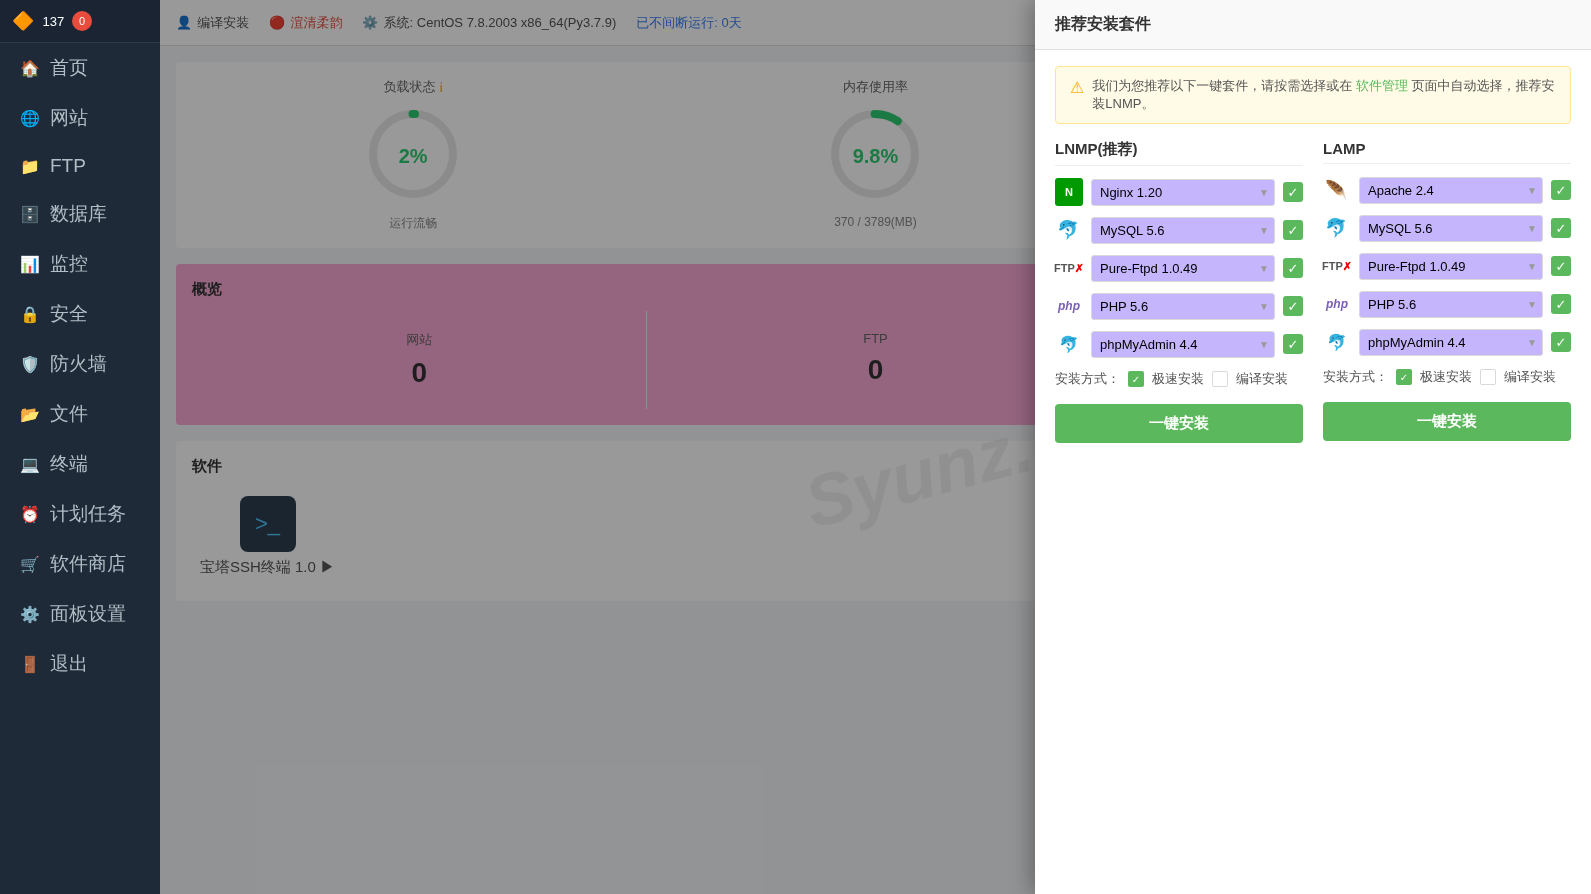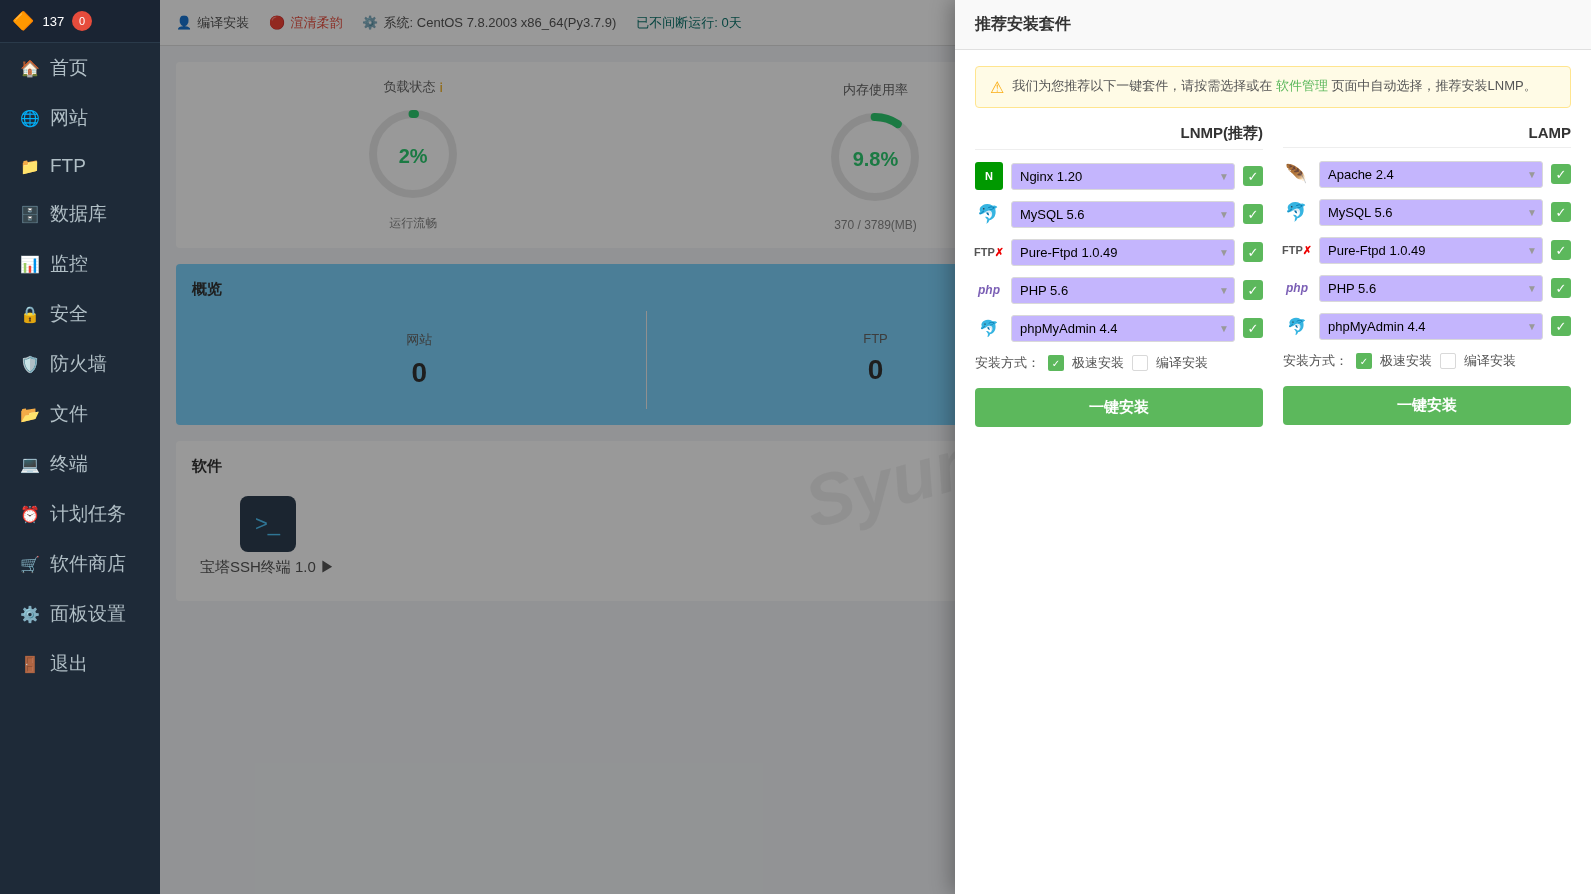"已不间断运行: 0天" .run-time { color: #0f766e -> #3b82f6 }
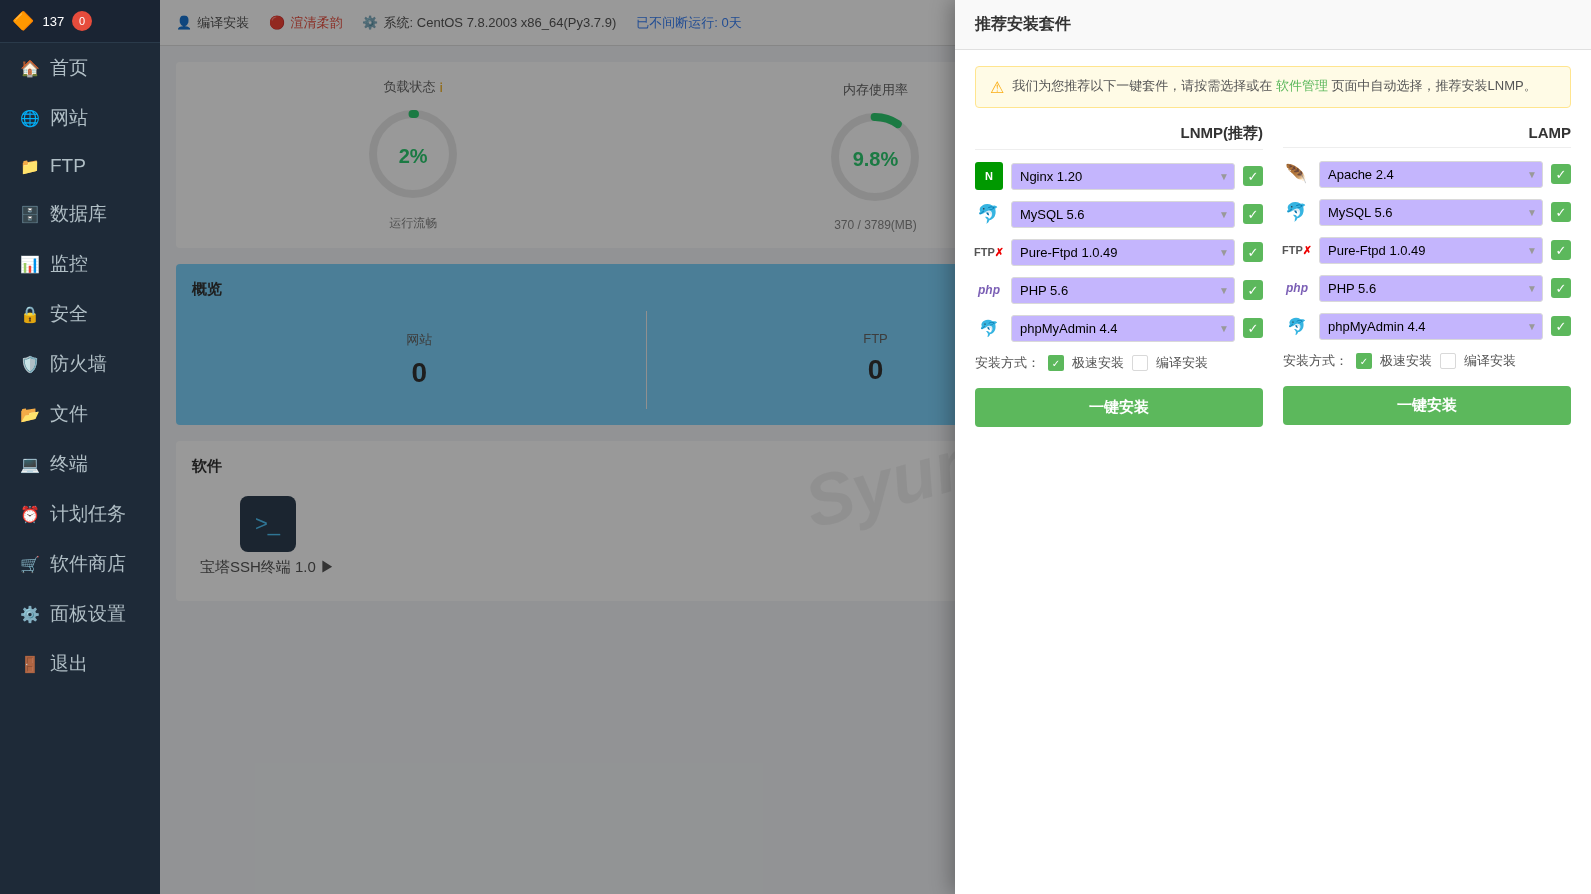"推荐安装套件" .modal { width: 636px -> 556px }
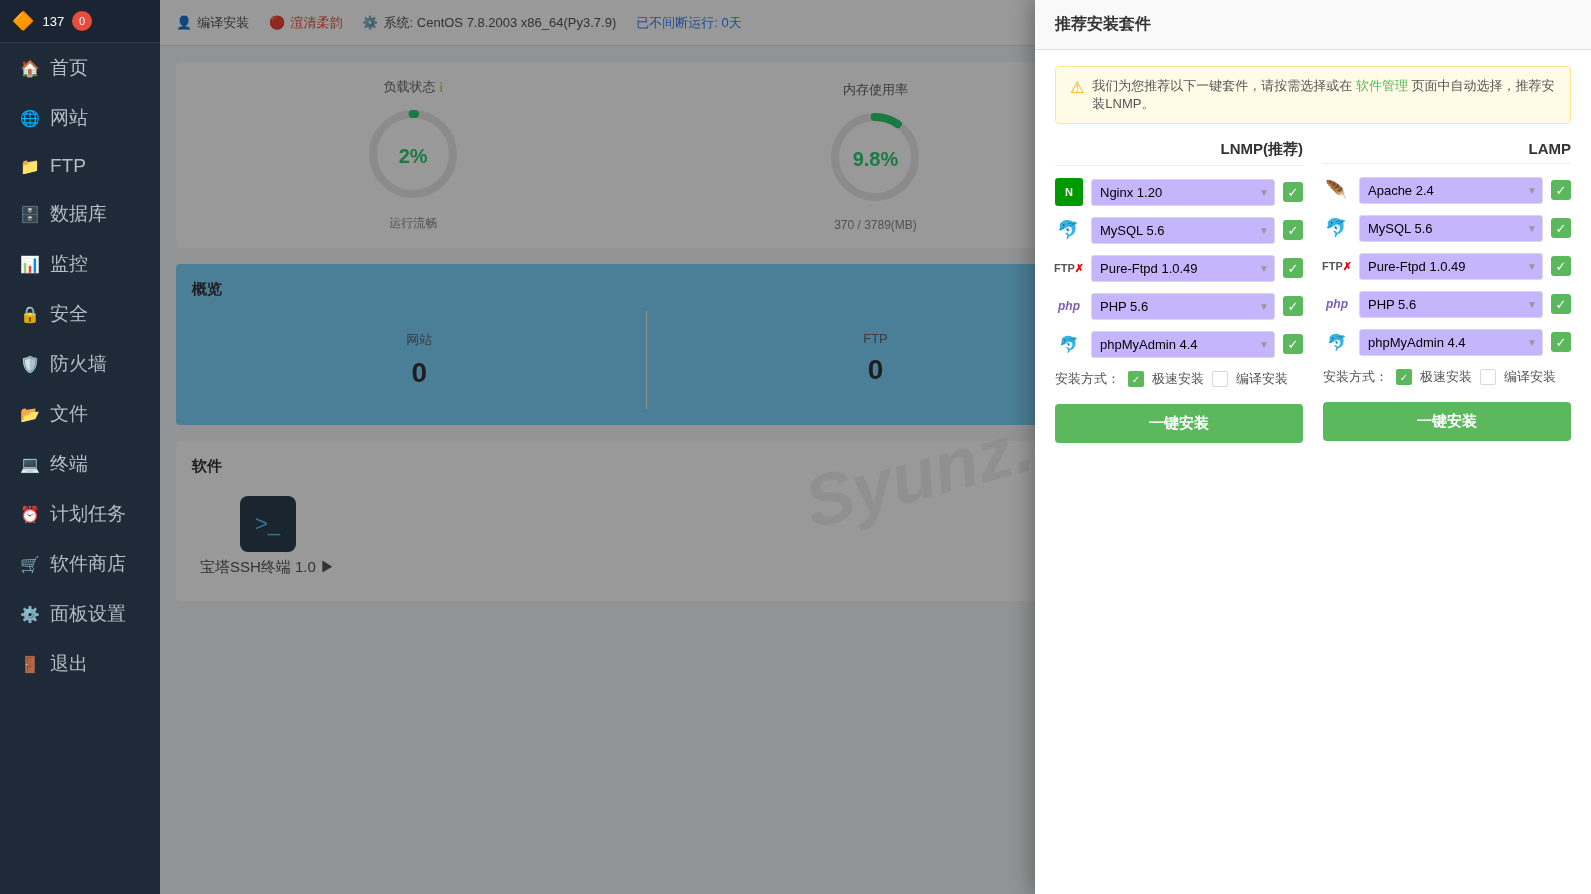"负载状态" .status-cards { align-items: flex-end -> flex-start }
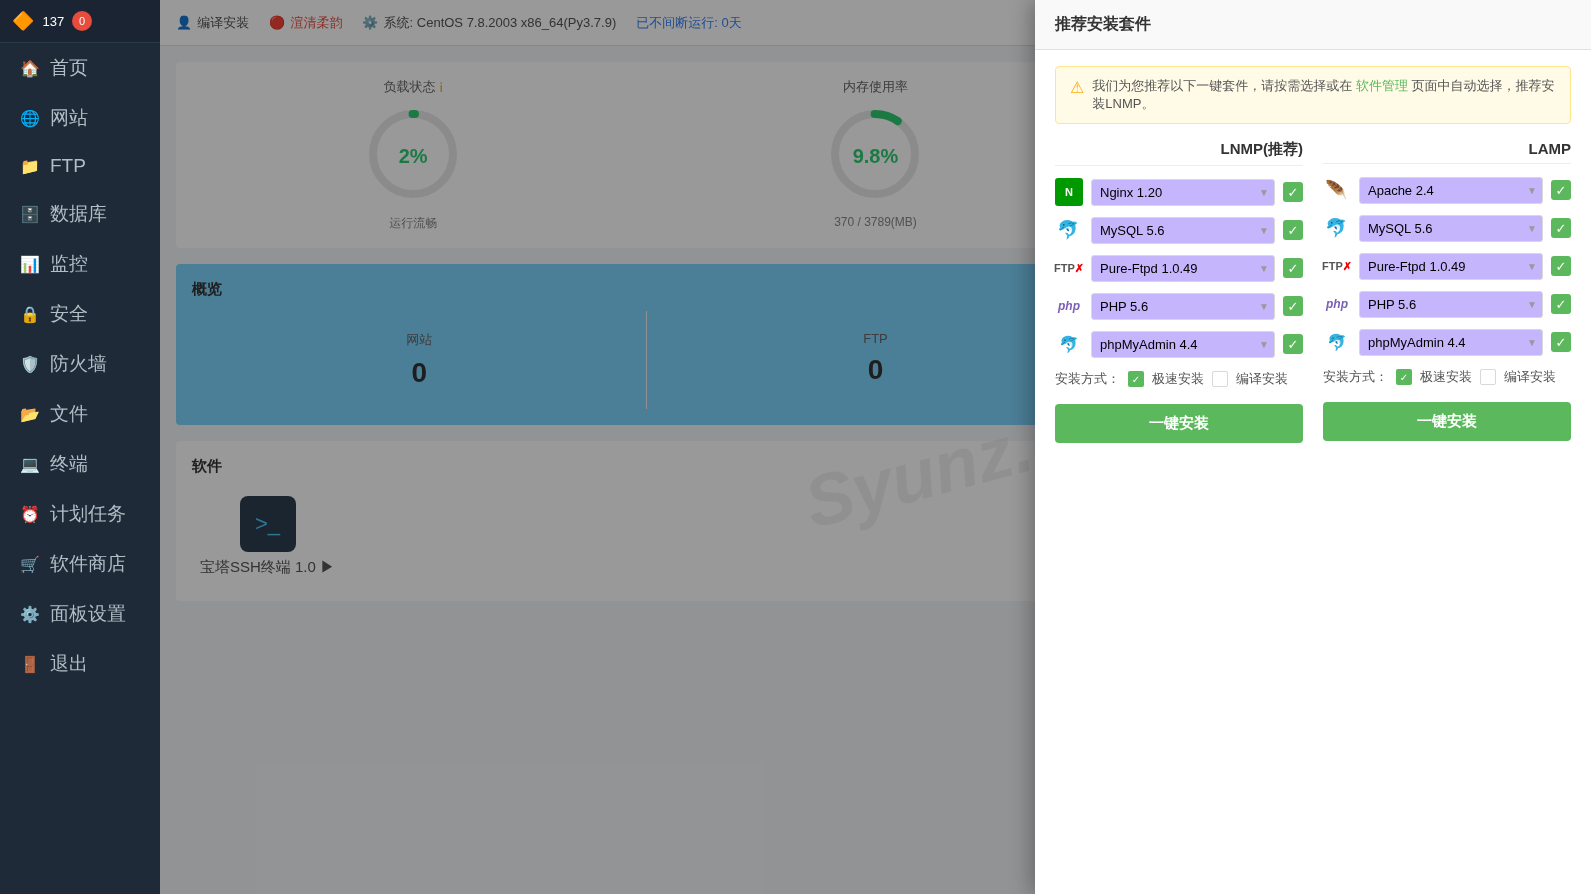"LNMP(推荐)" .column-title { text-align: right -> none }
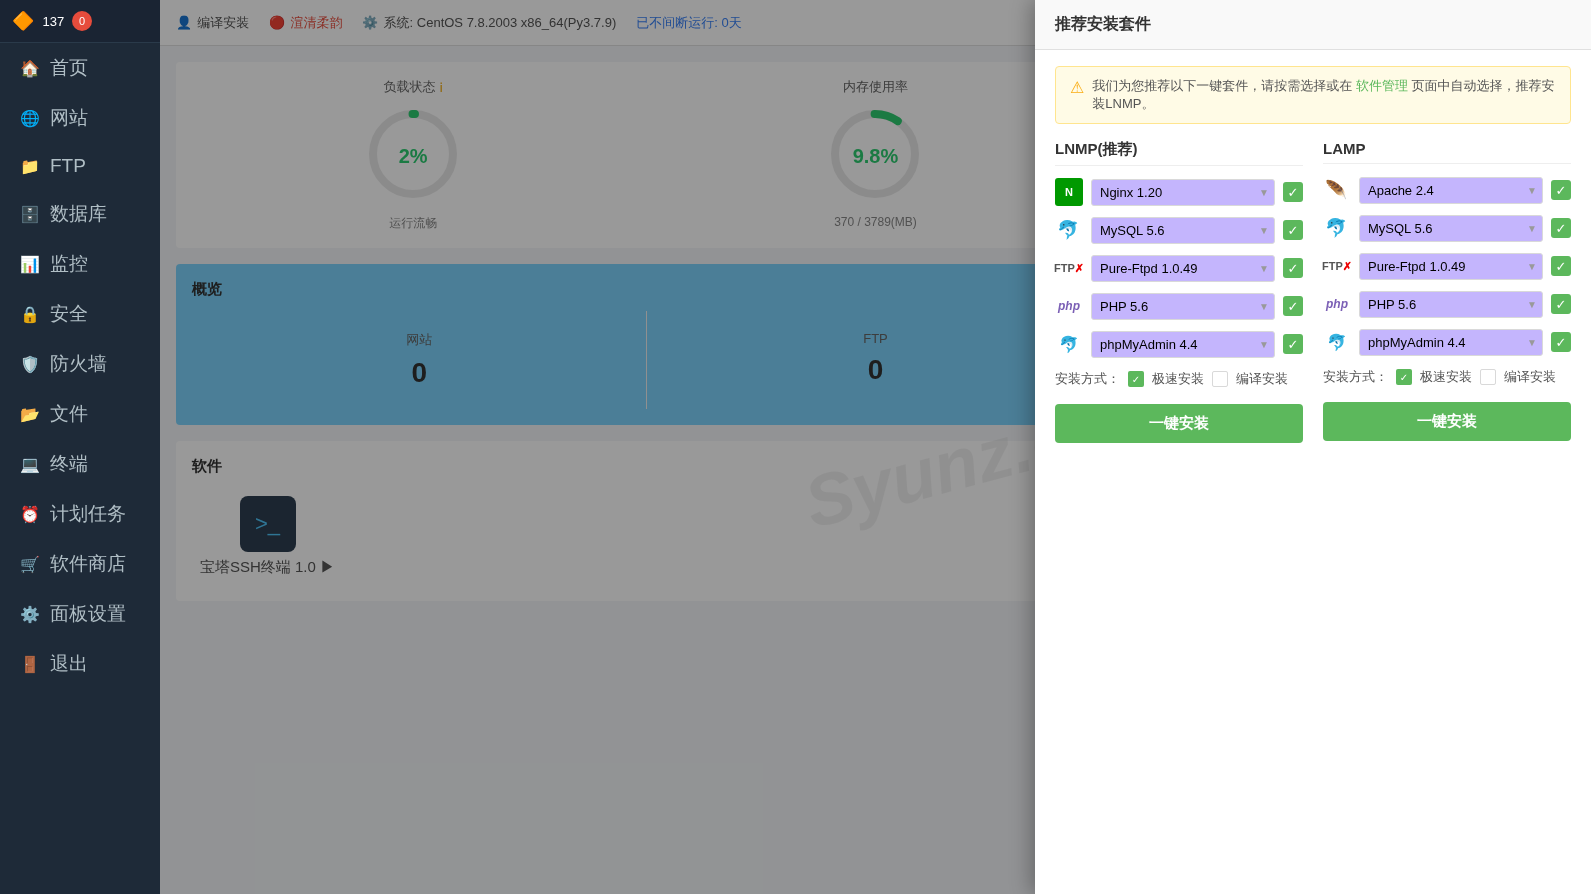"概览" .overview-section { background: #7dd3fc -> #f9a8d4 }
